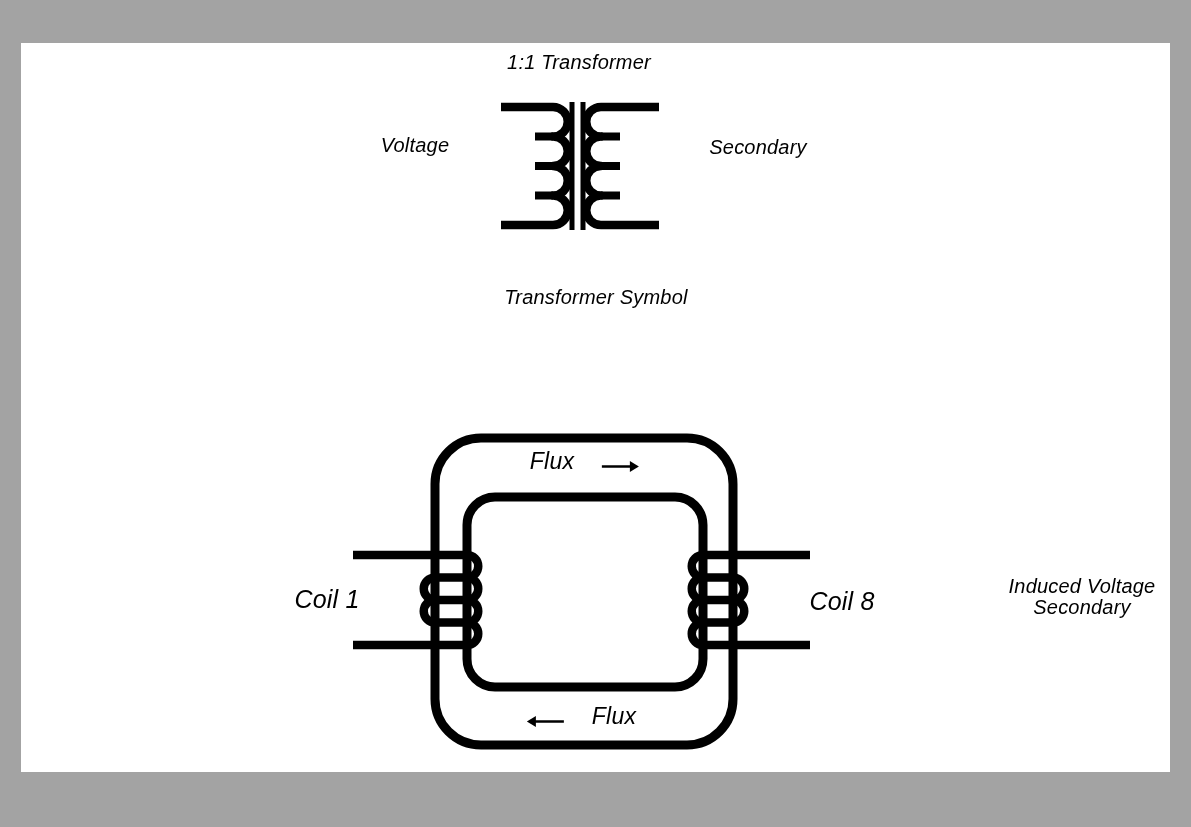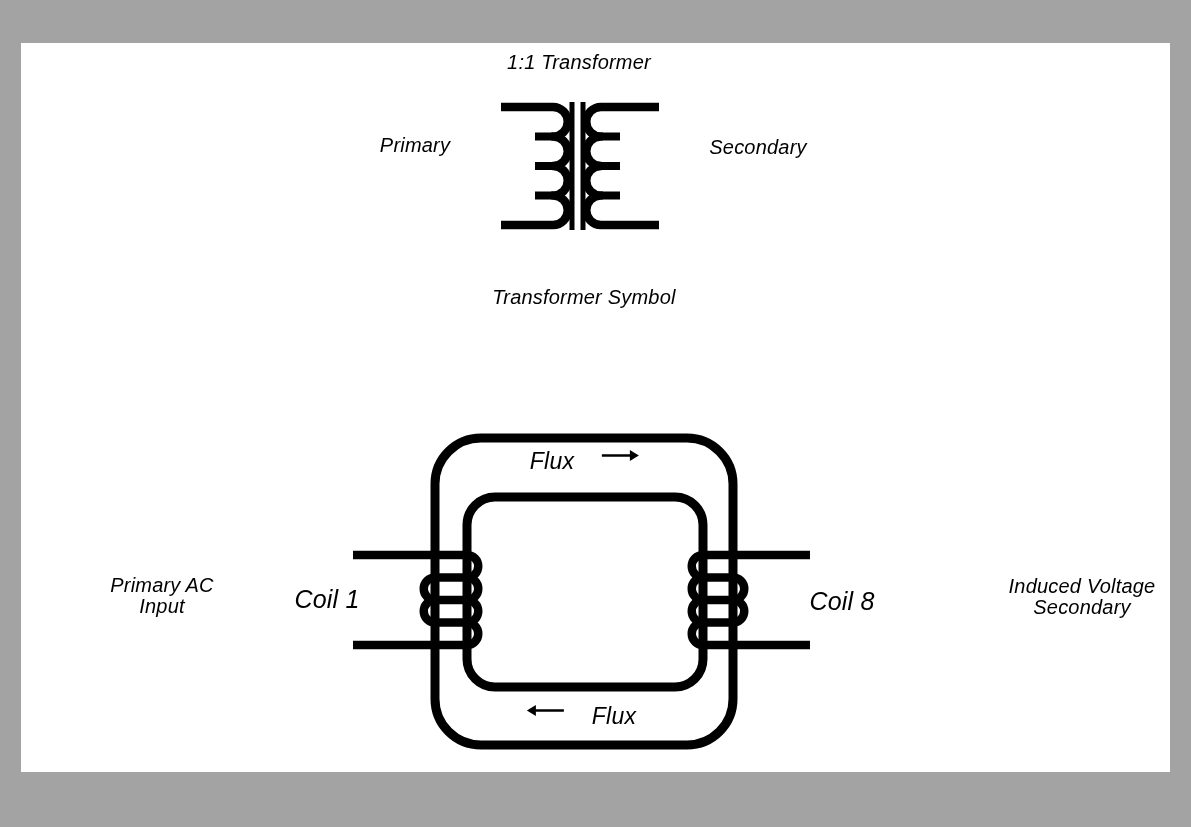"Primary" div.lbl { text: Primary -> Voltage }
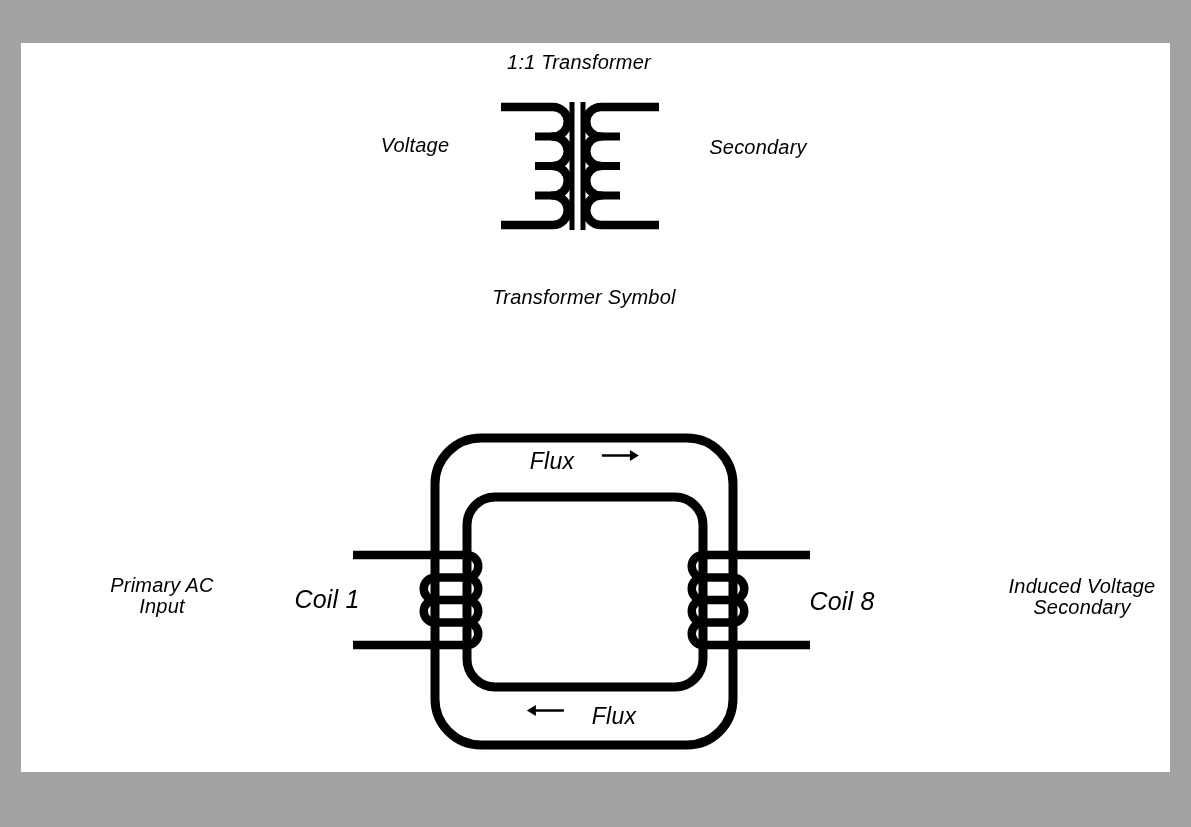"Transformer Symbol" div.lbl { left: 584px -> 596px }
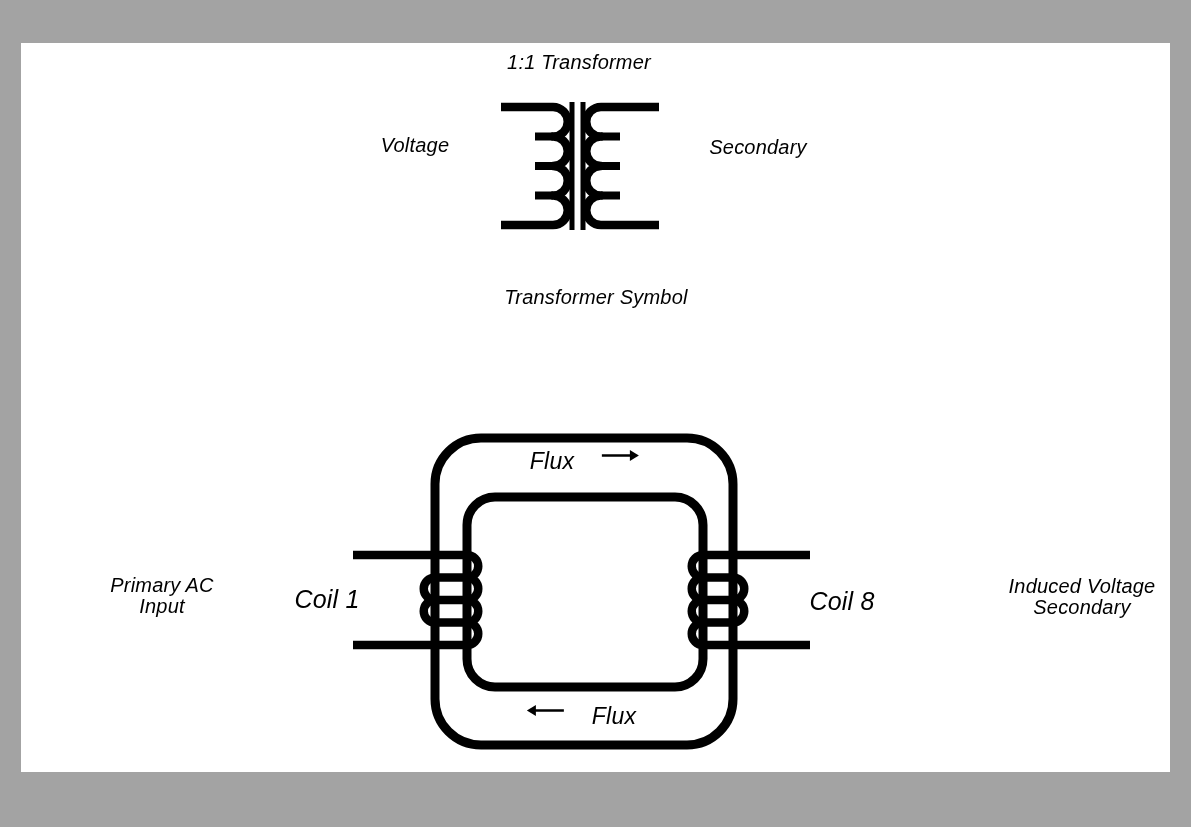"Flux" .flux { align-items: flex-start -> flex-end }
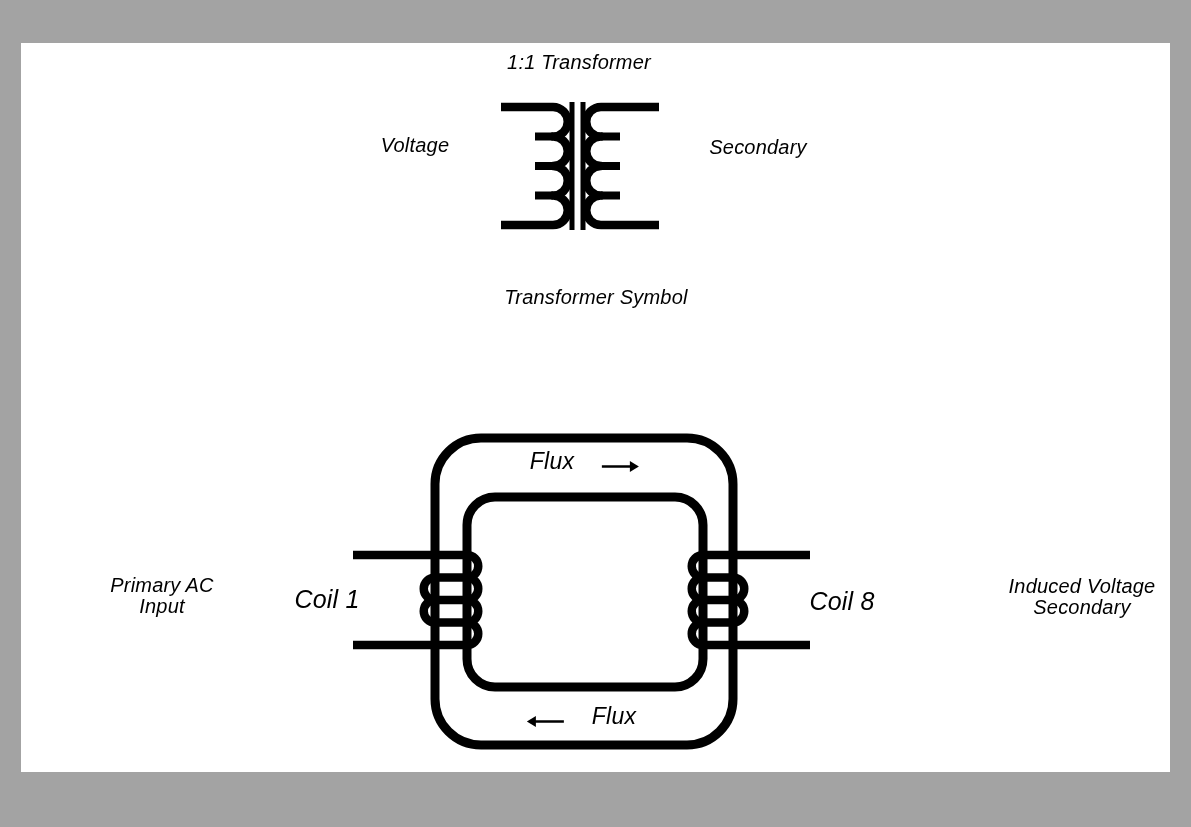"Primary AC" div.lbl { html: <div> <div>Primary AC</div> <div>Input</div> </div> -> none }
